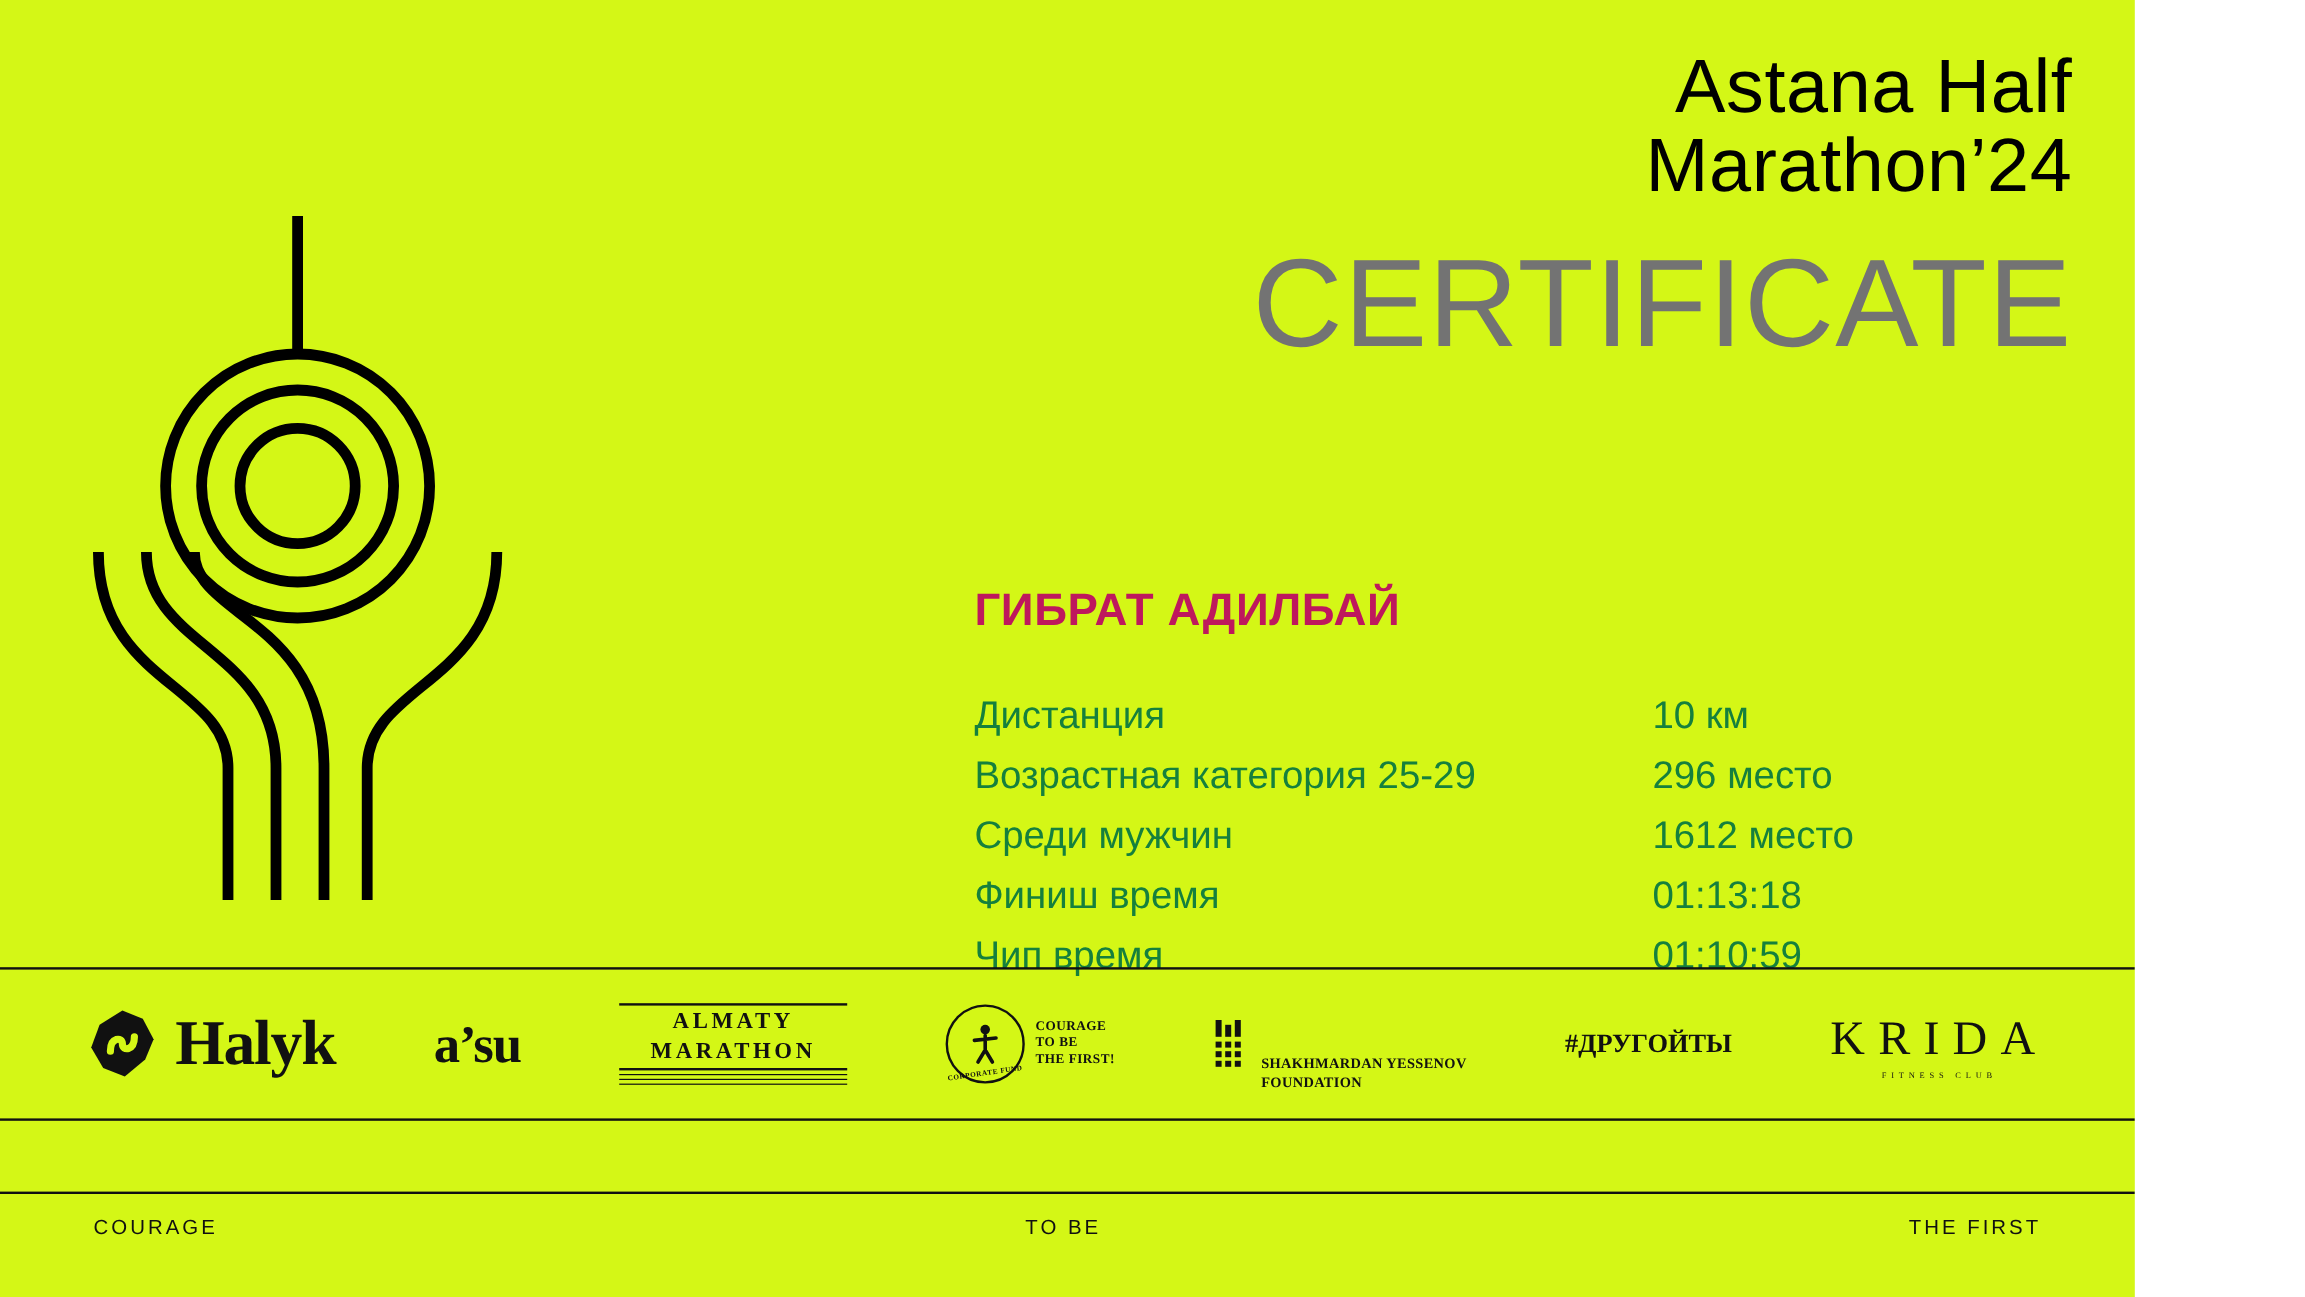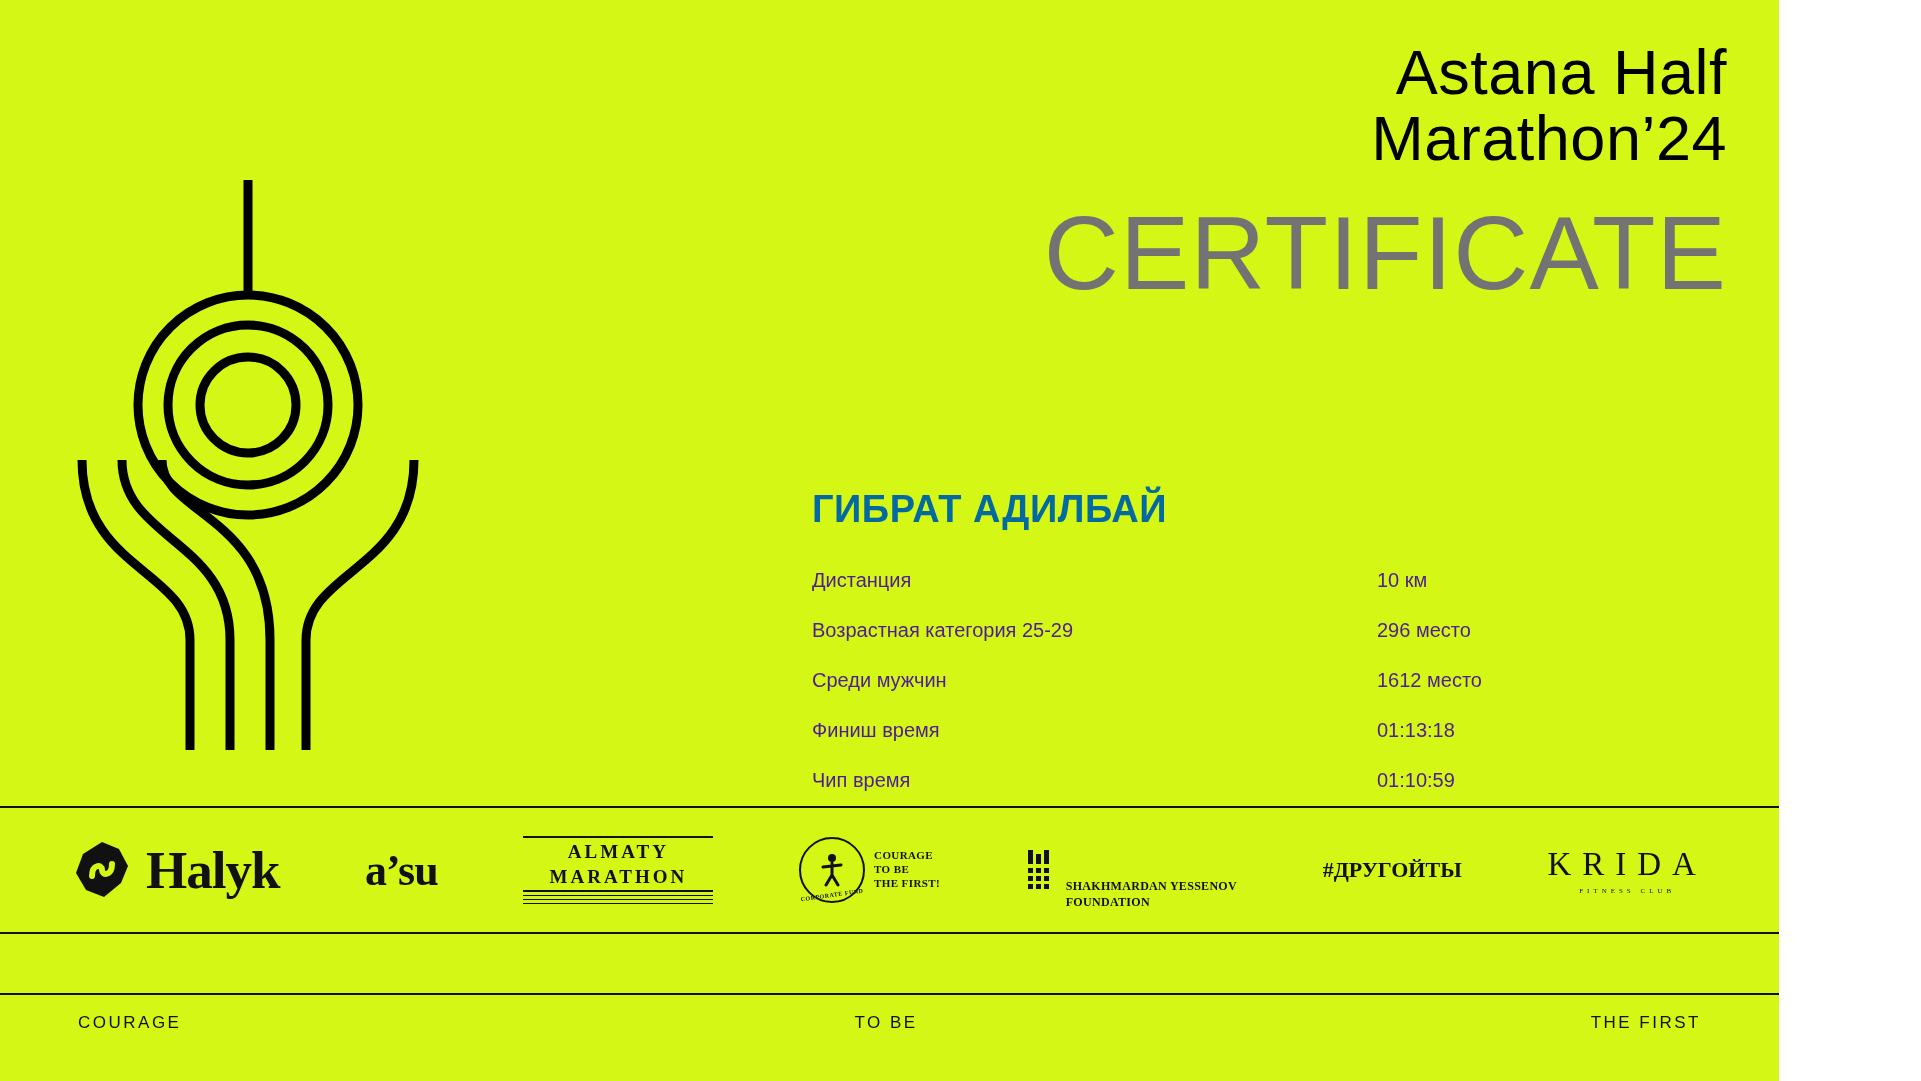"ГИБРАТ АДИЛБАЙ" .athlete-name { color: #0369a1 -> #be185d; margin-bottom: 24px -> 40px }
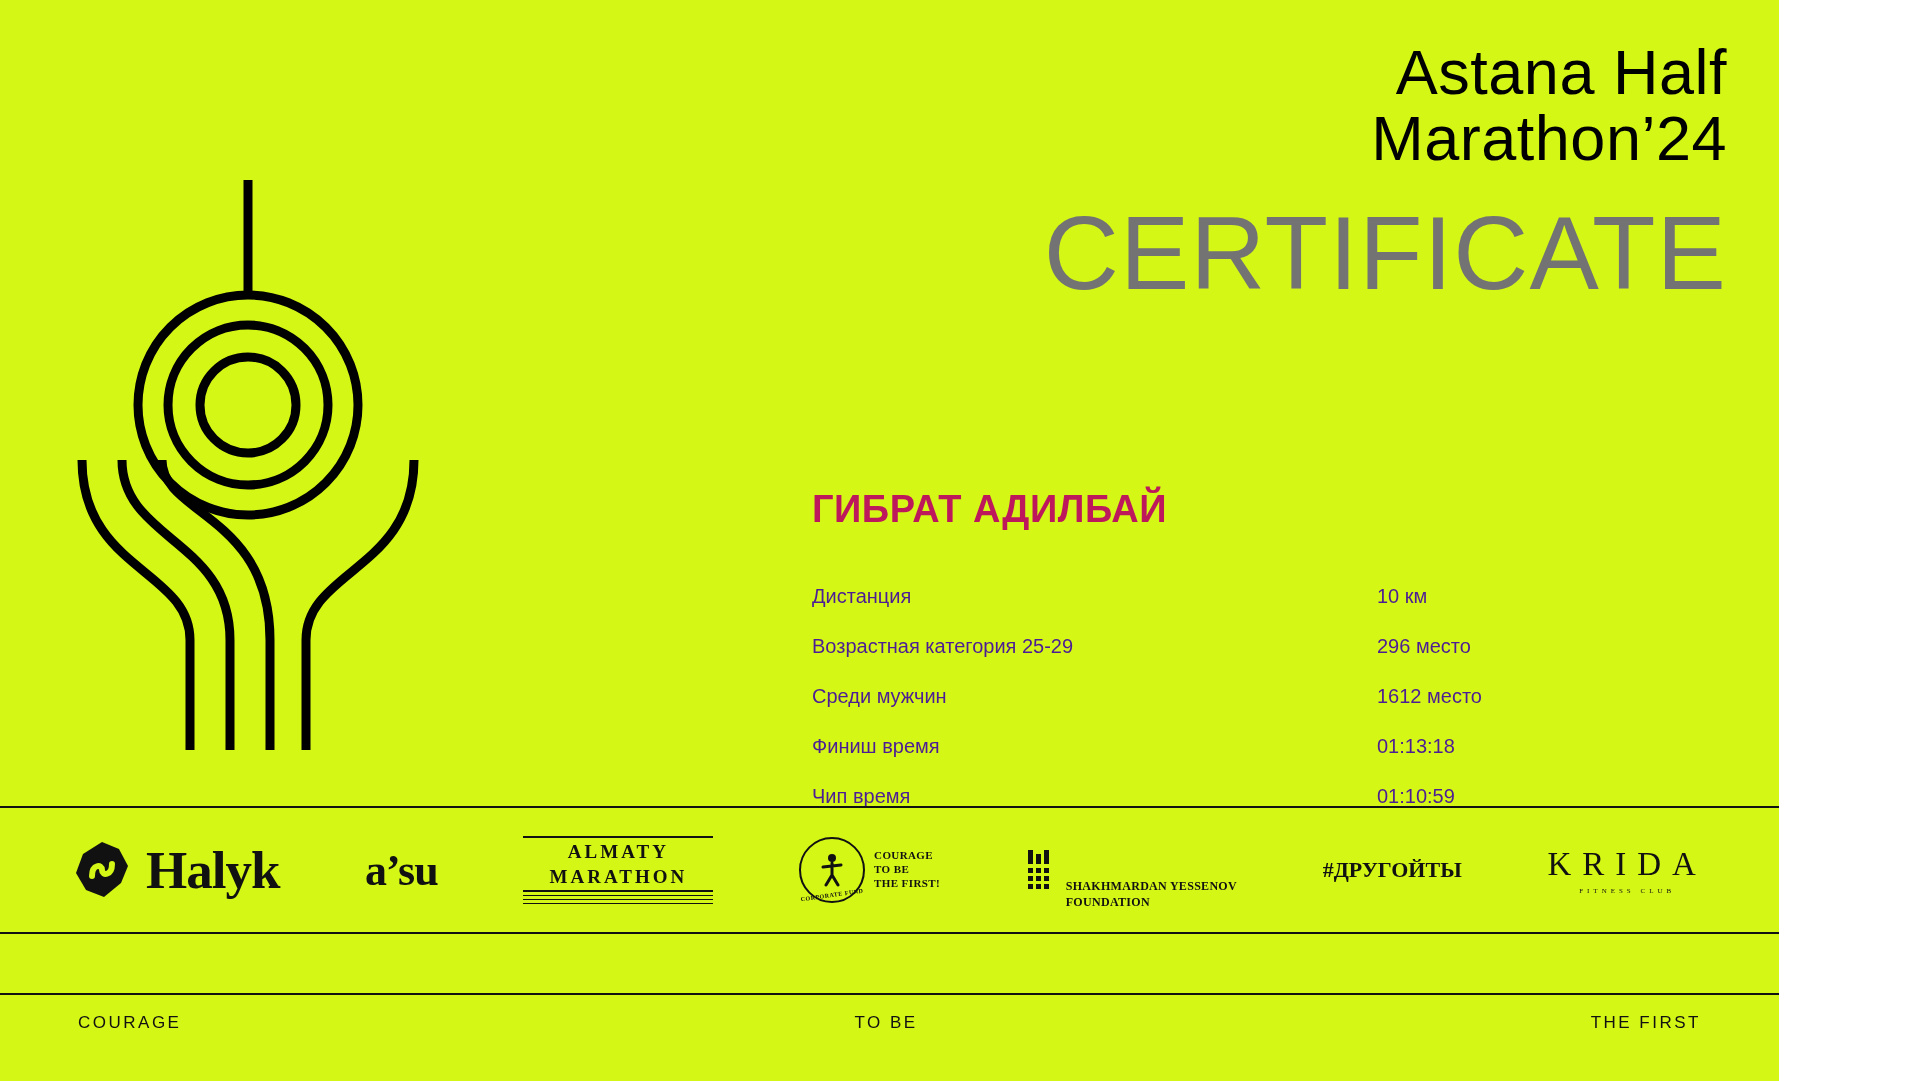"Дистанция" .detail-row { color: #4c1d95 -> #15803d; font-size: 20px -> 32px }
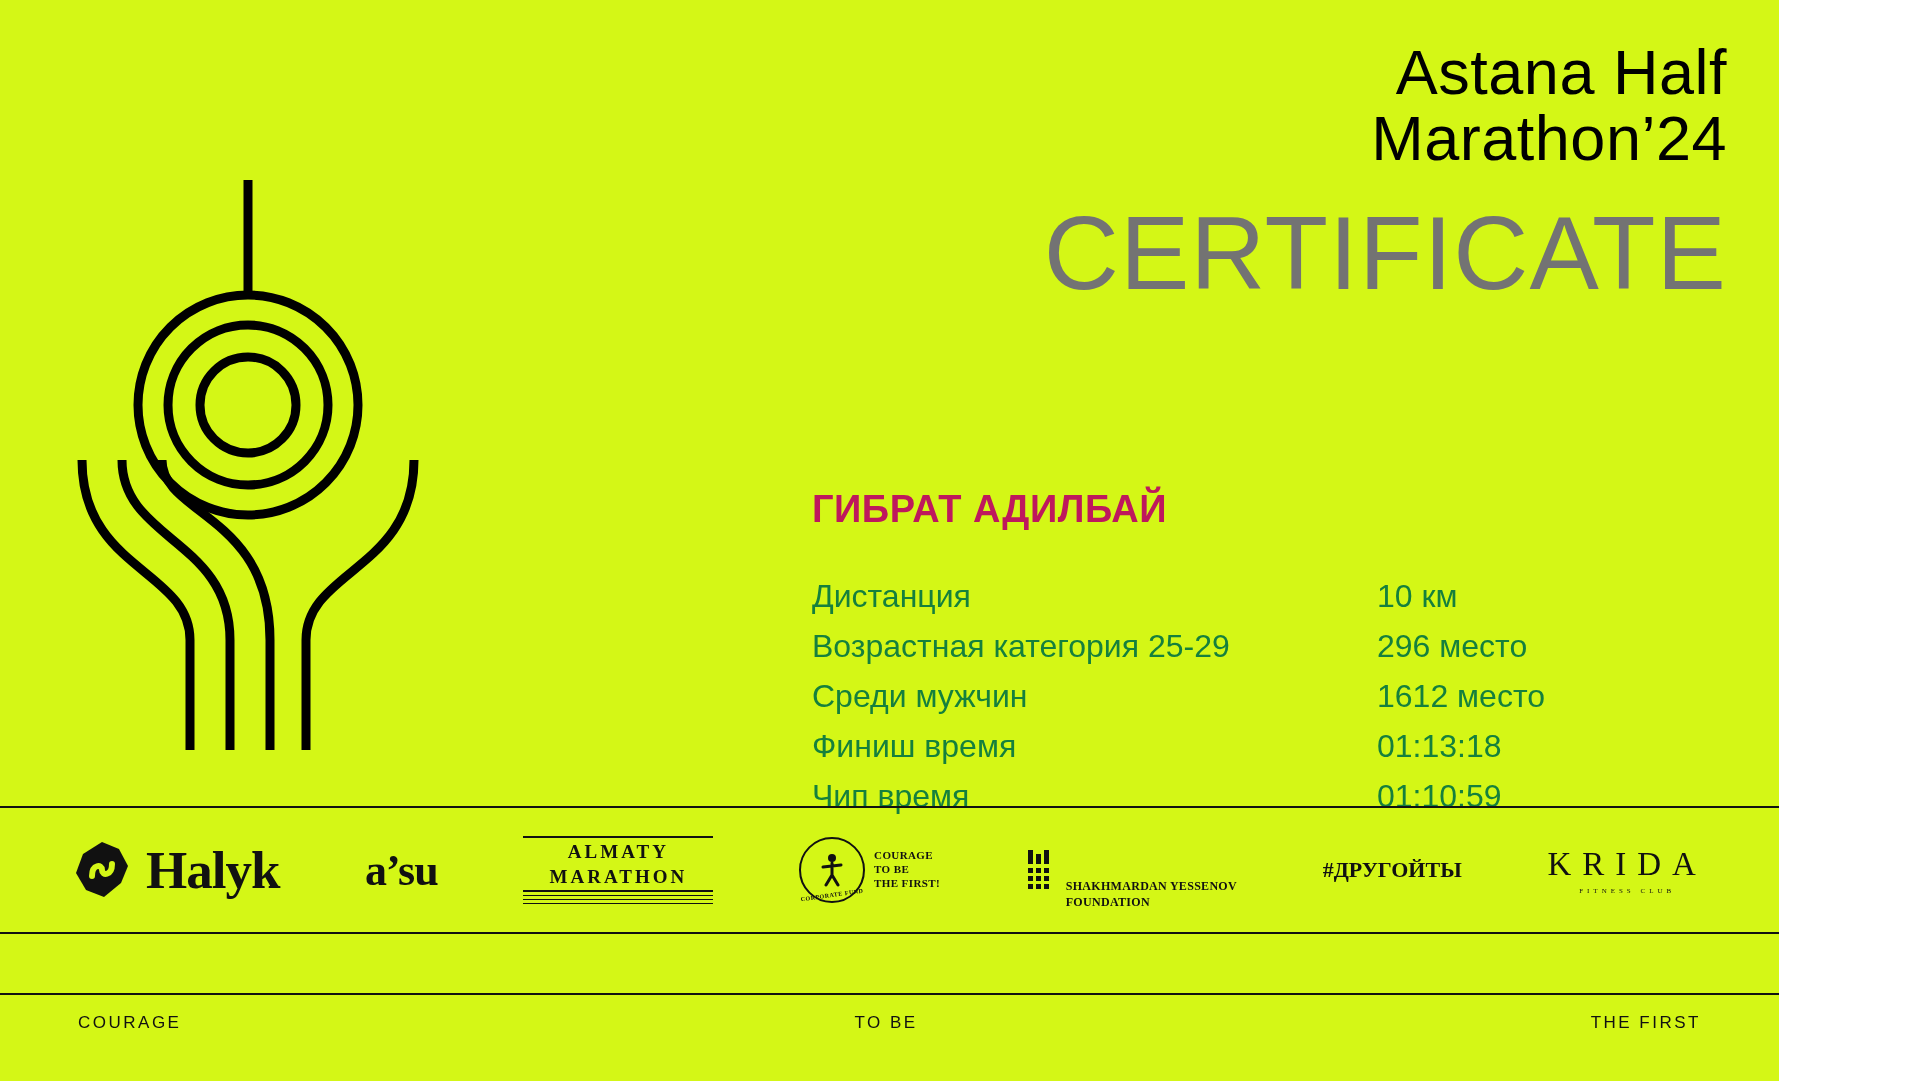"KRIDA" .krida-word { font-size: 33px -> 40px }
